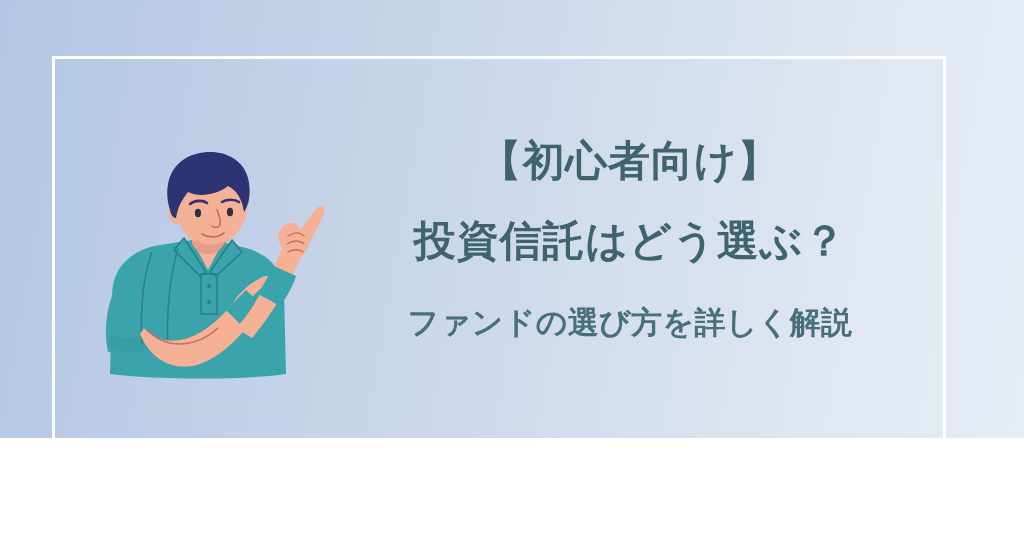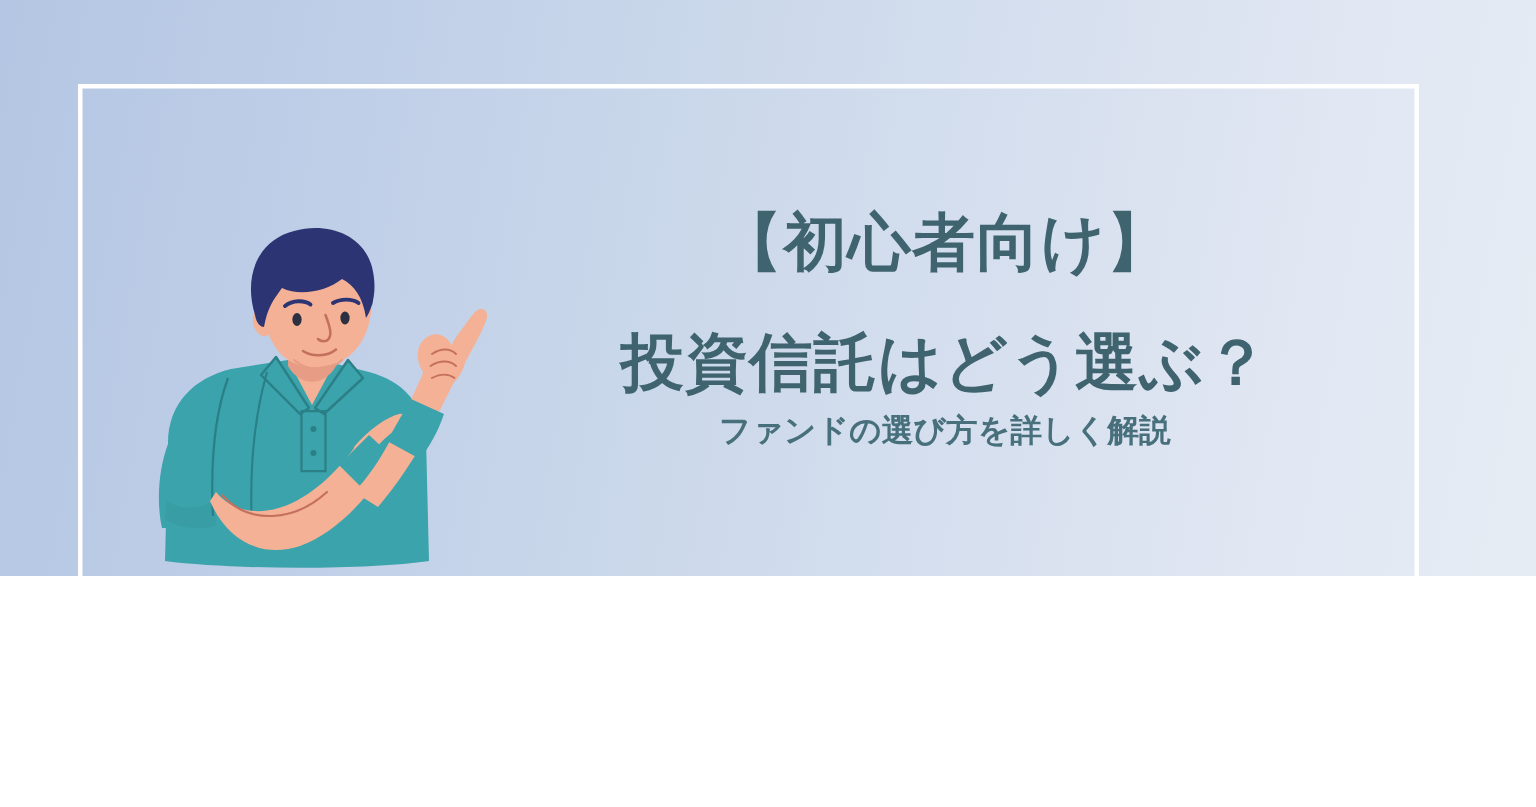"【初心者向け】" #banner { font-family: none -> Liberation Serif, serif; height: 384px -> 438px }
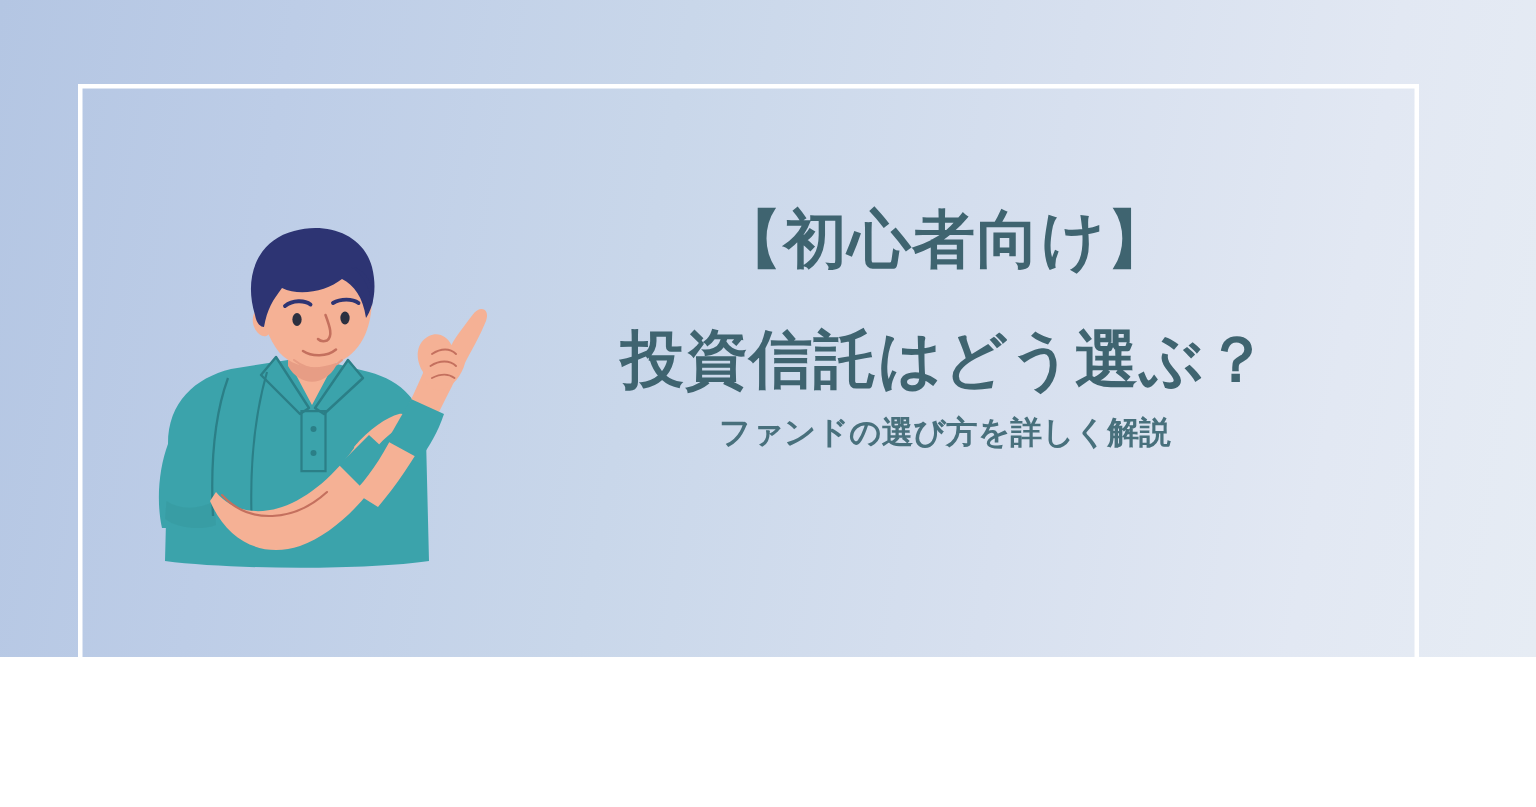"ファンドの選び方を詳しく解説" .subhead { font-size: 21px -> 31px; margin-top: none -> 28px }
